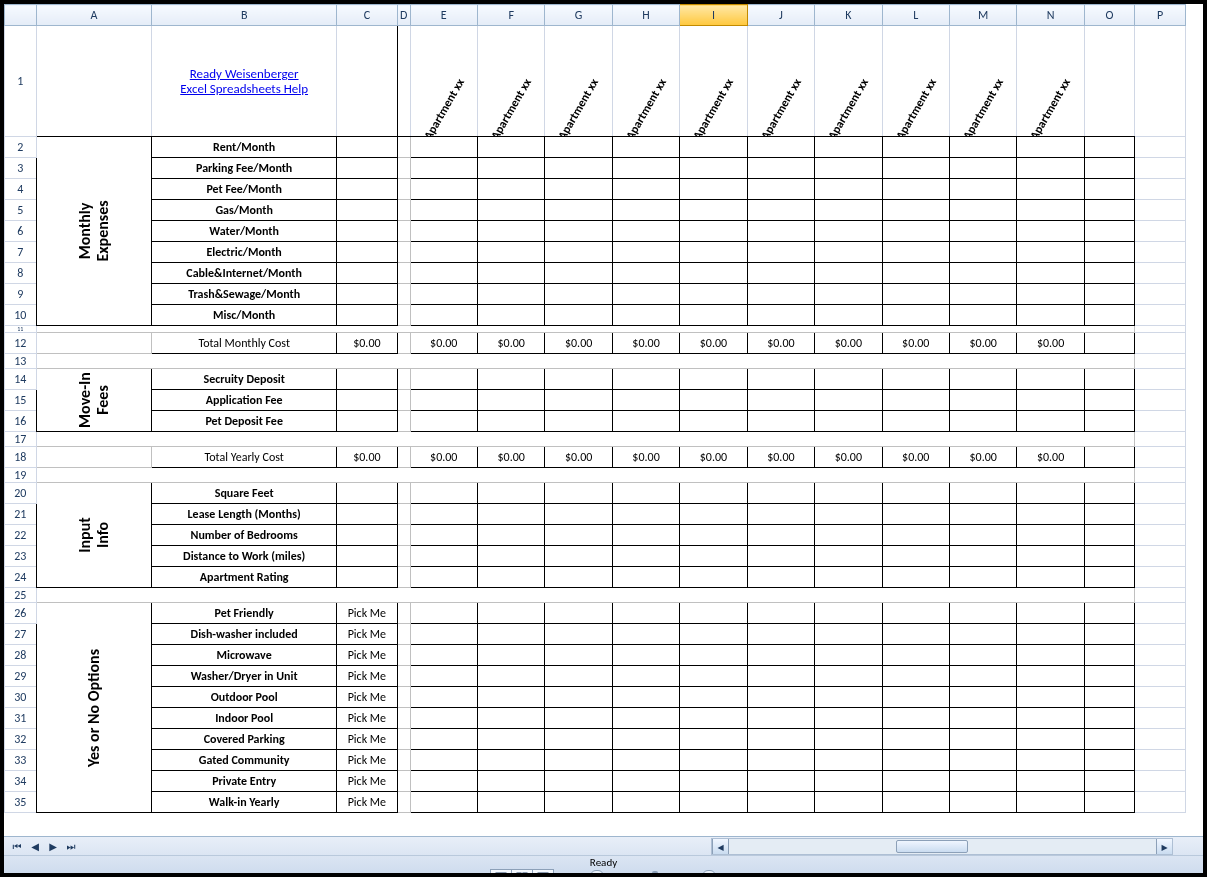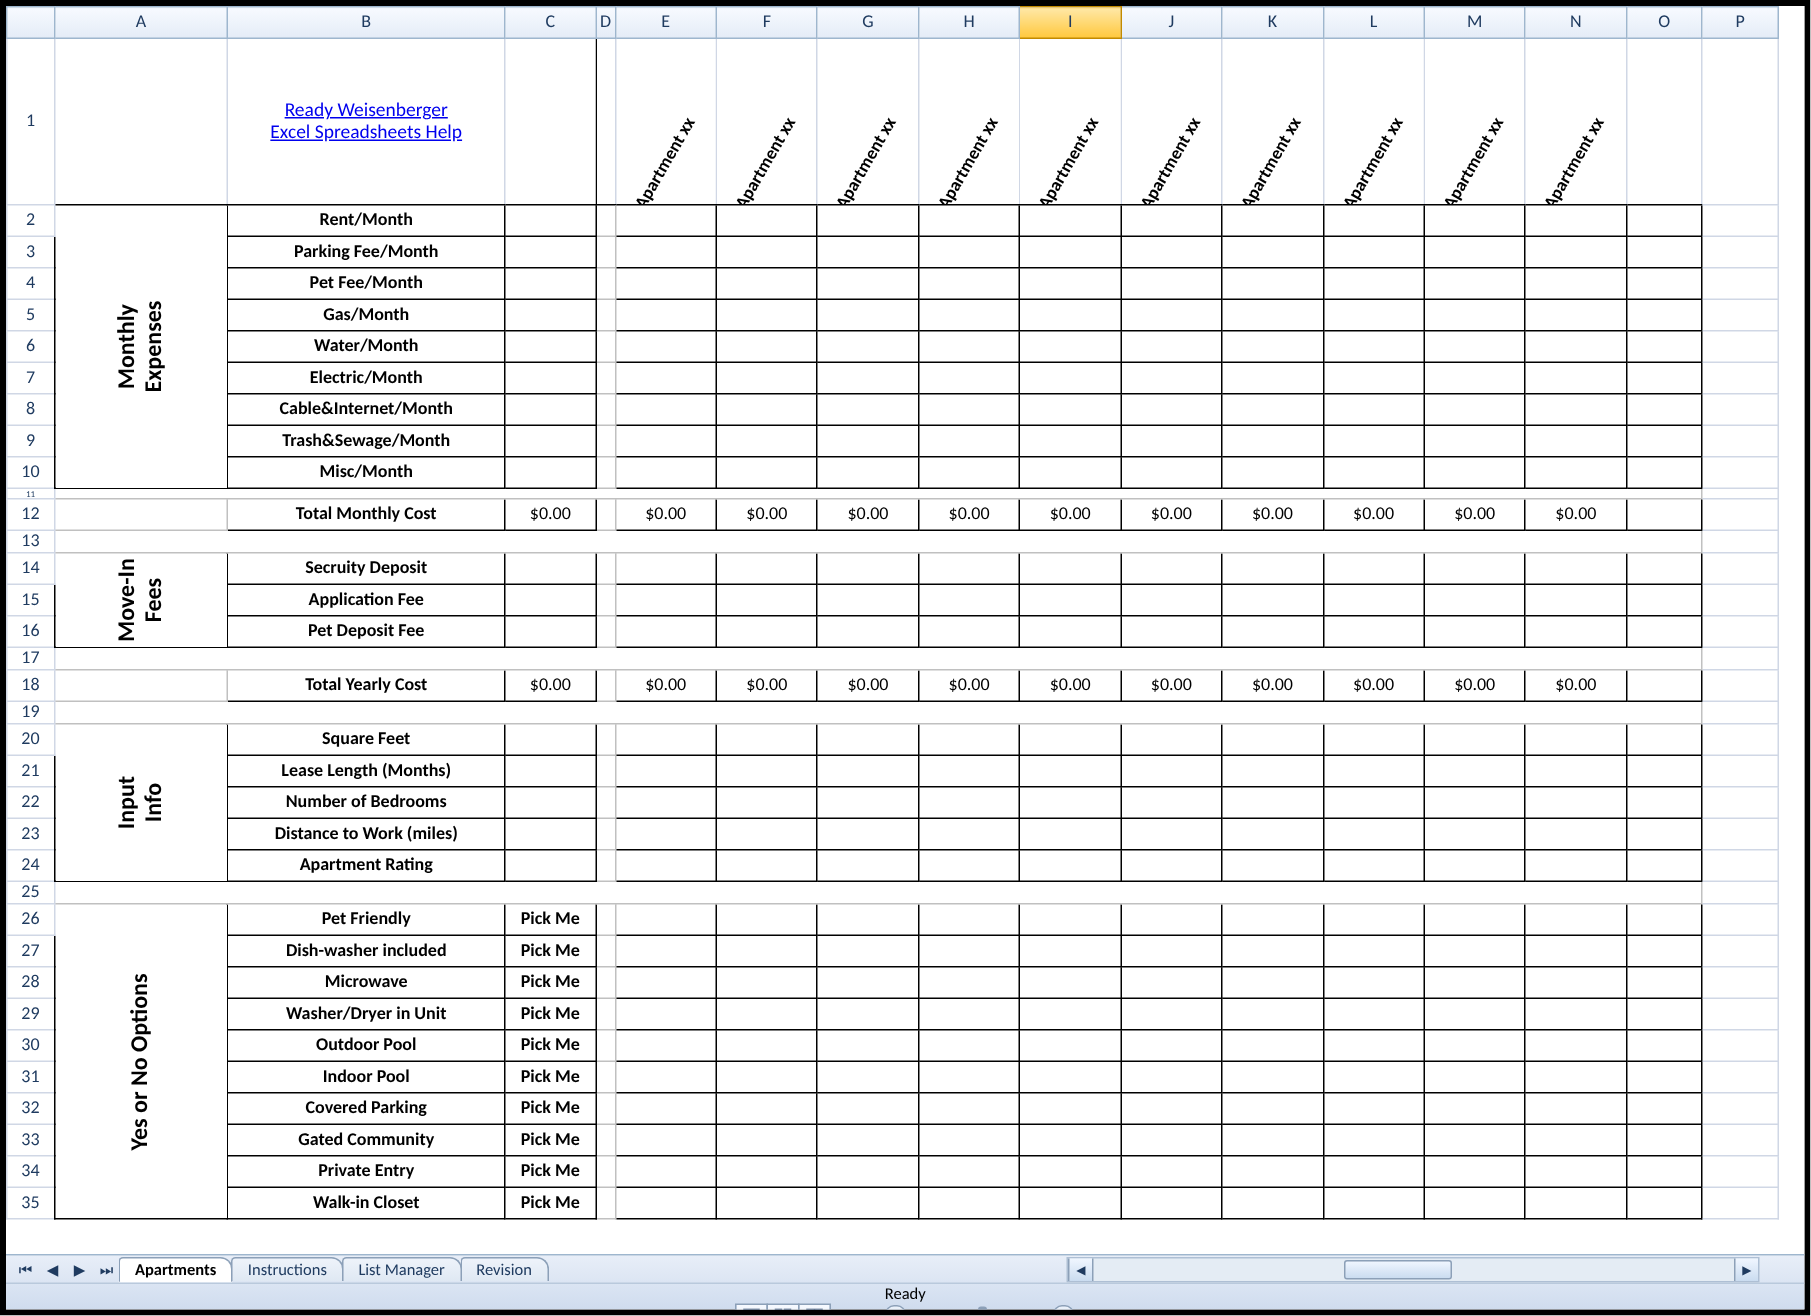"Total Monthly Cost" td.maroon-label { font-weight: bold -> normal }
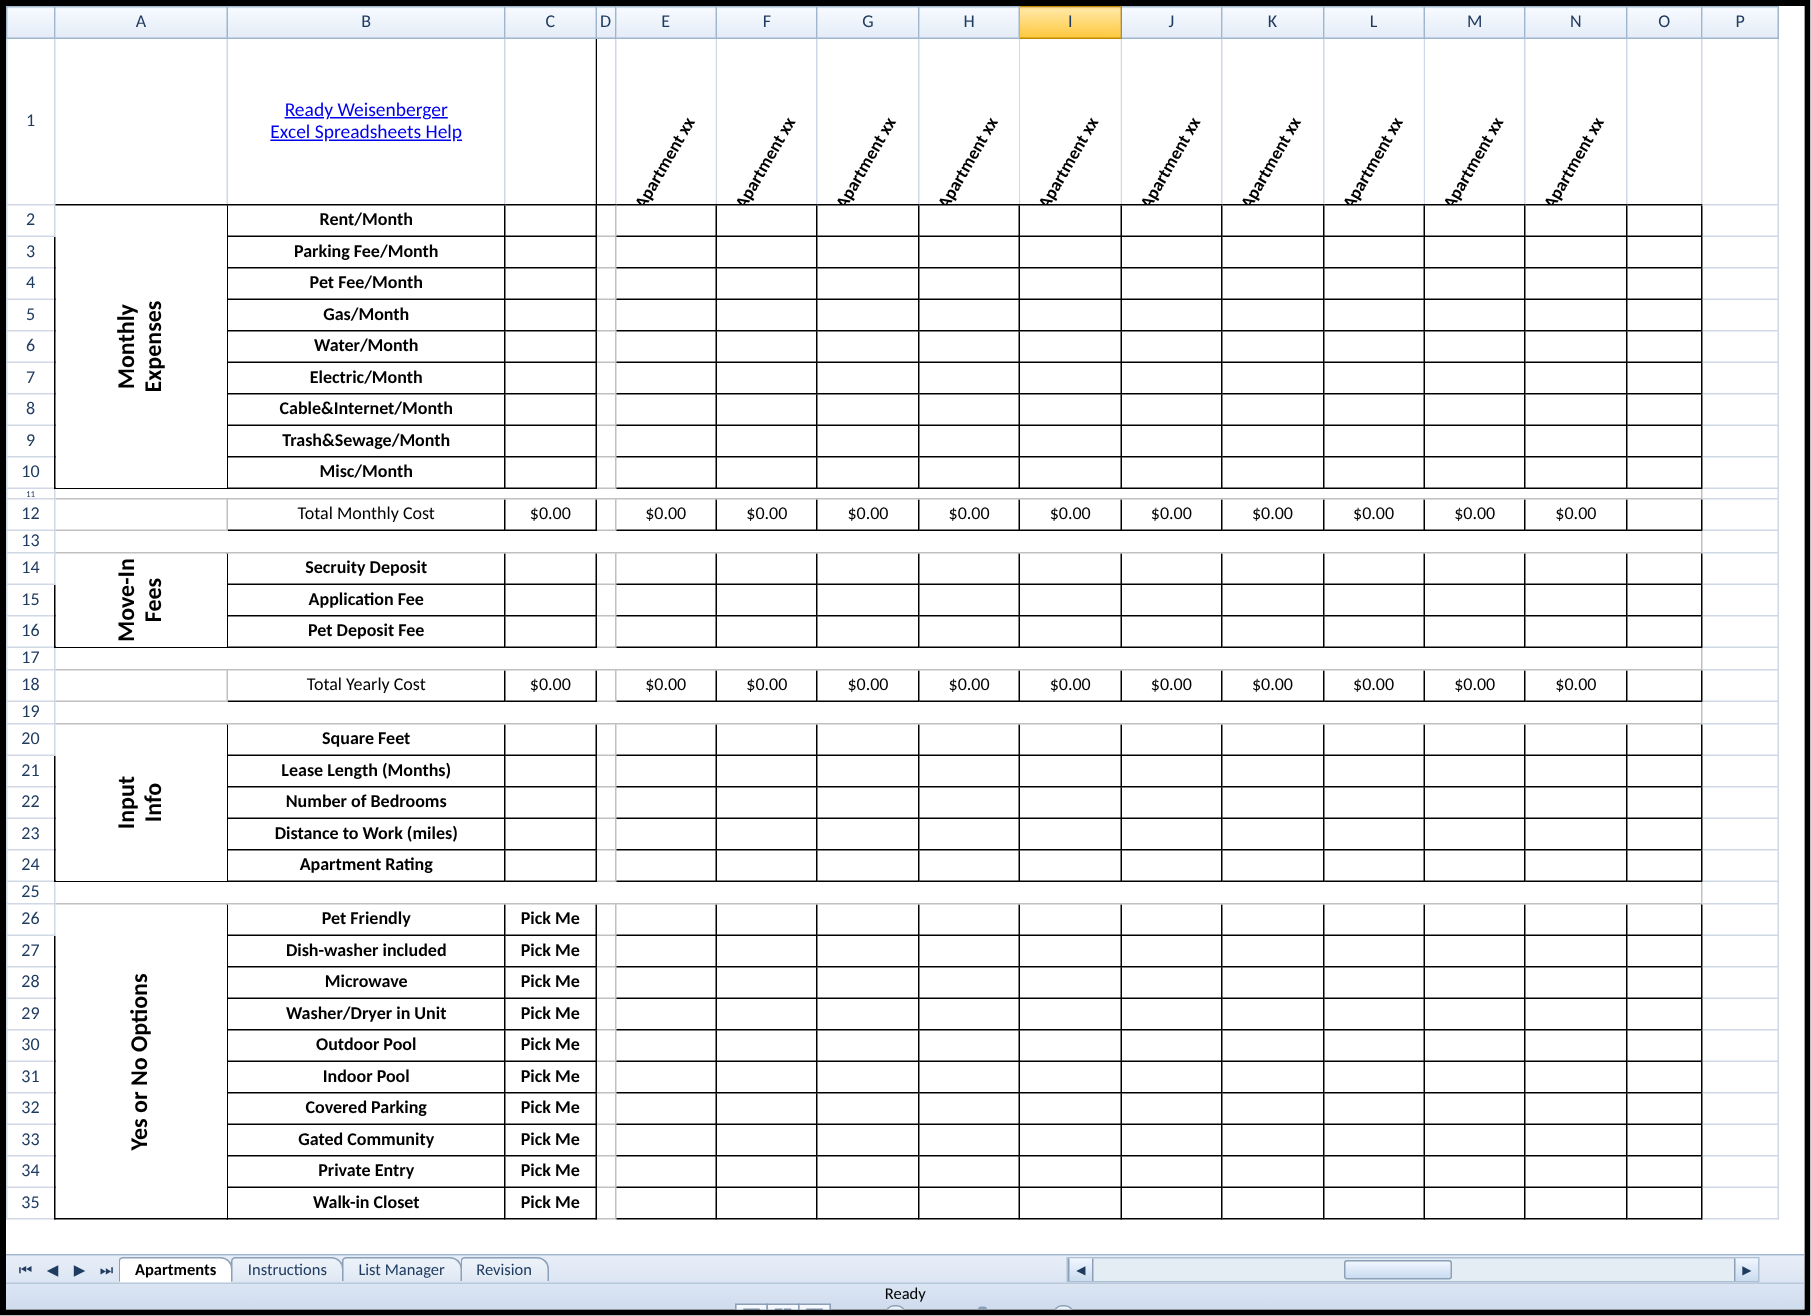"Pick Me" td.pickme { font-weight: bold -> none }
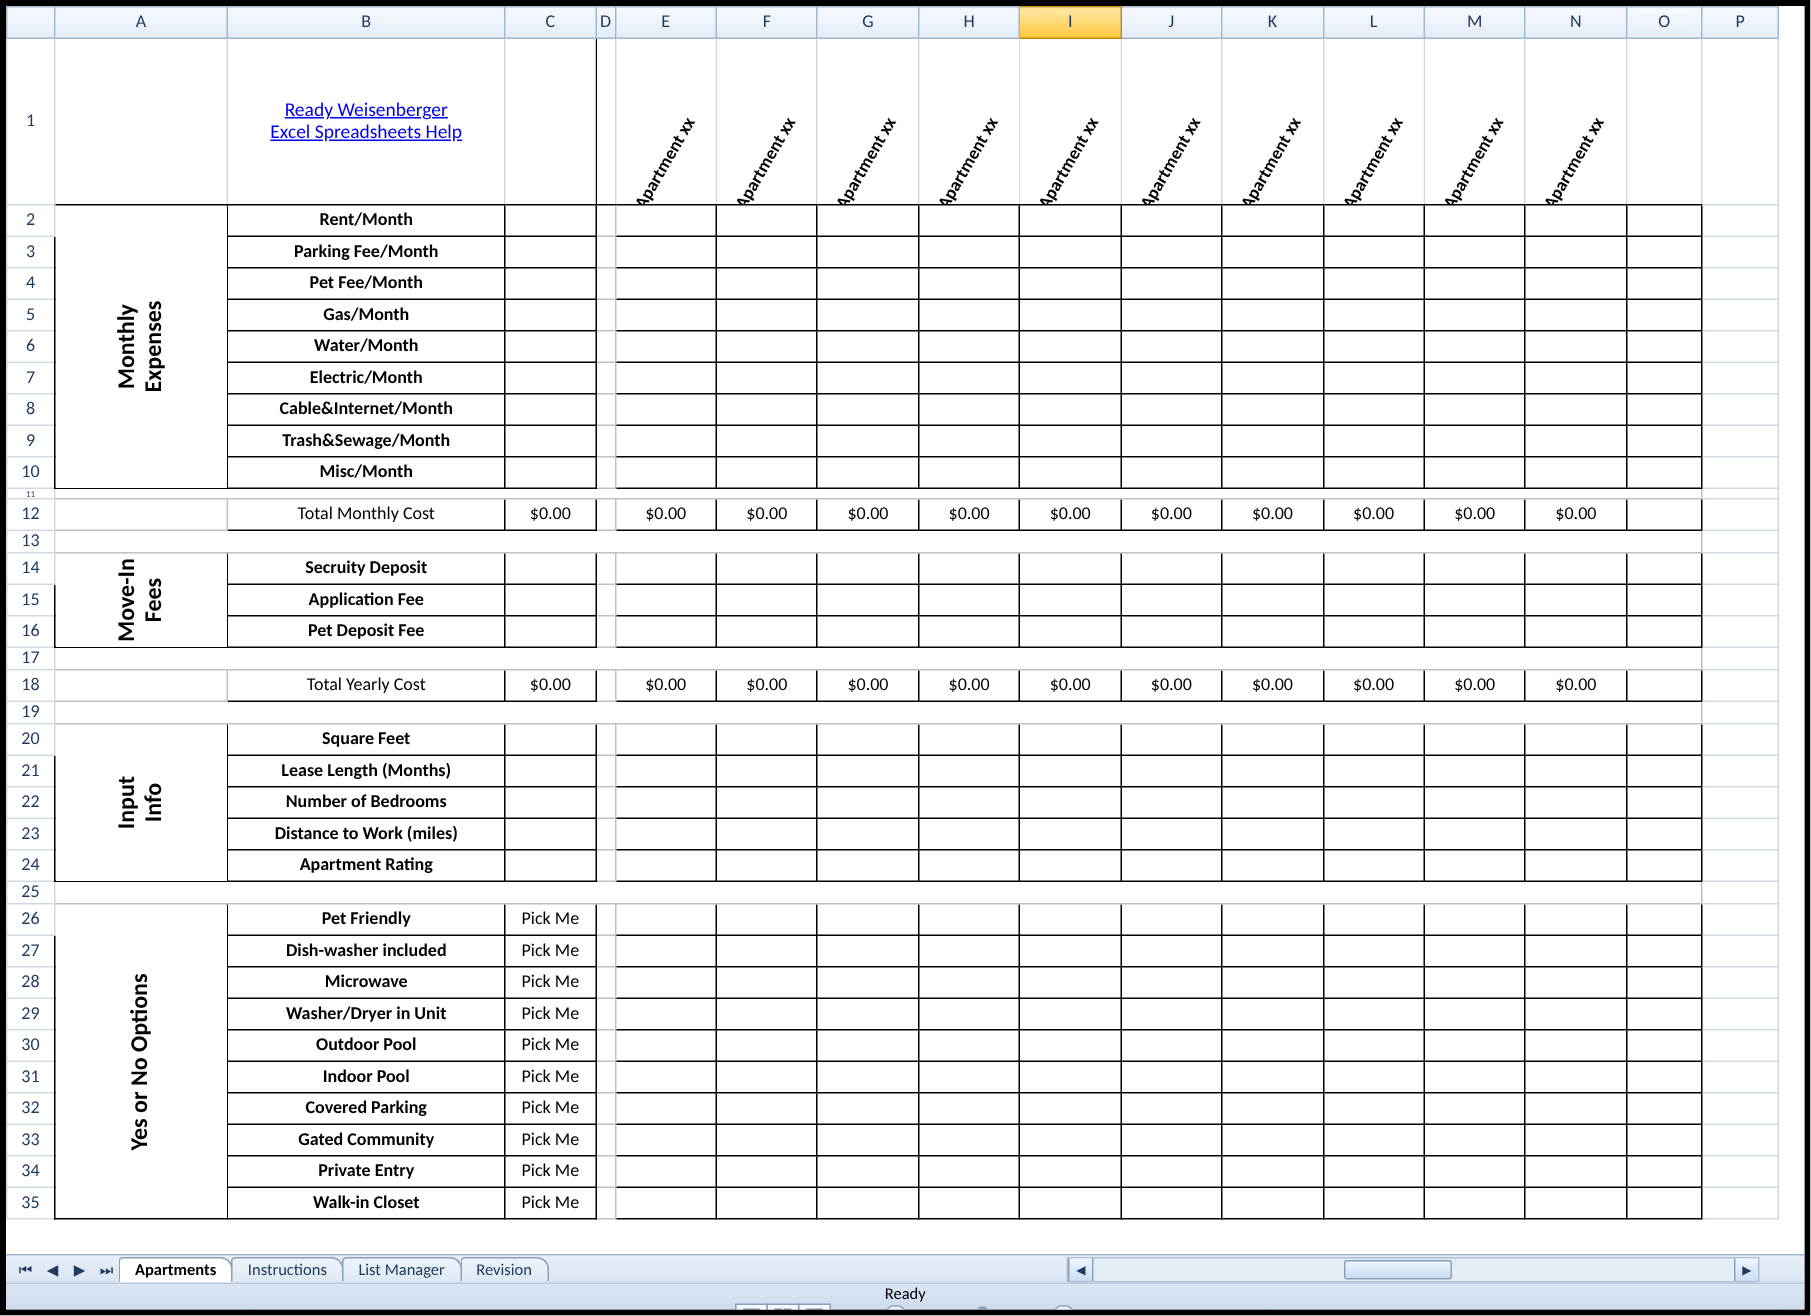"Walk-in Closet" td.right-label { text: Closet -> Yearly }
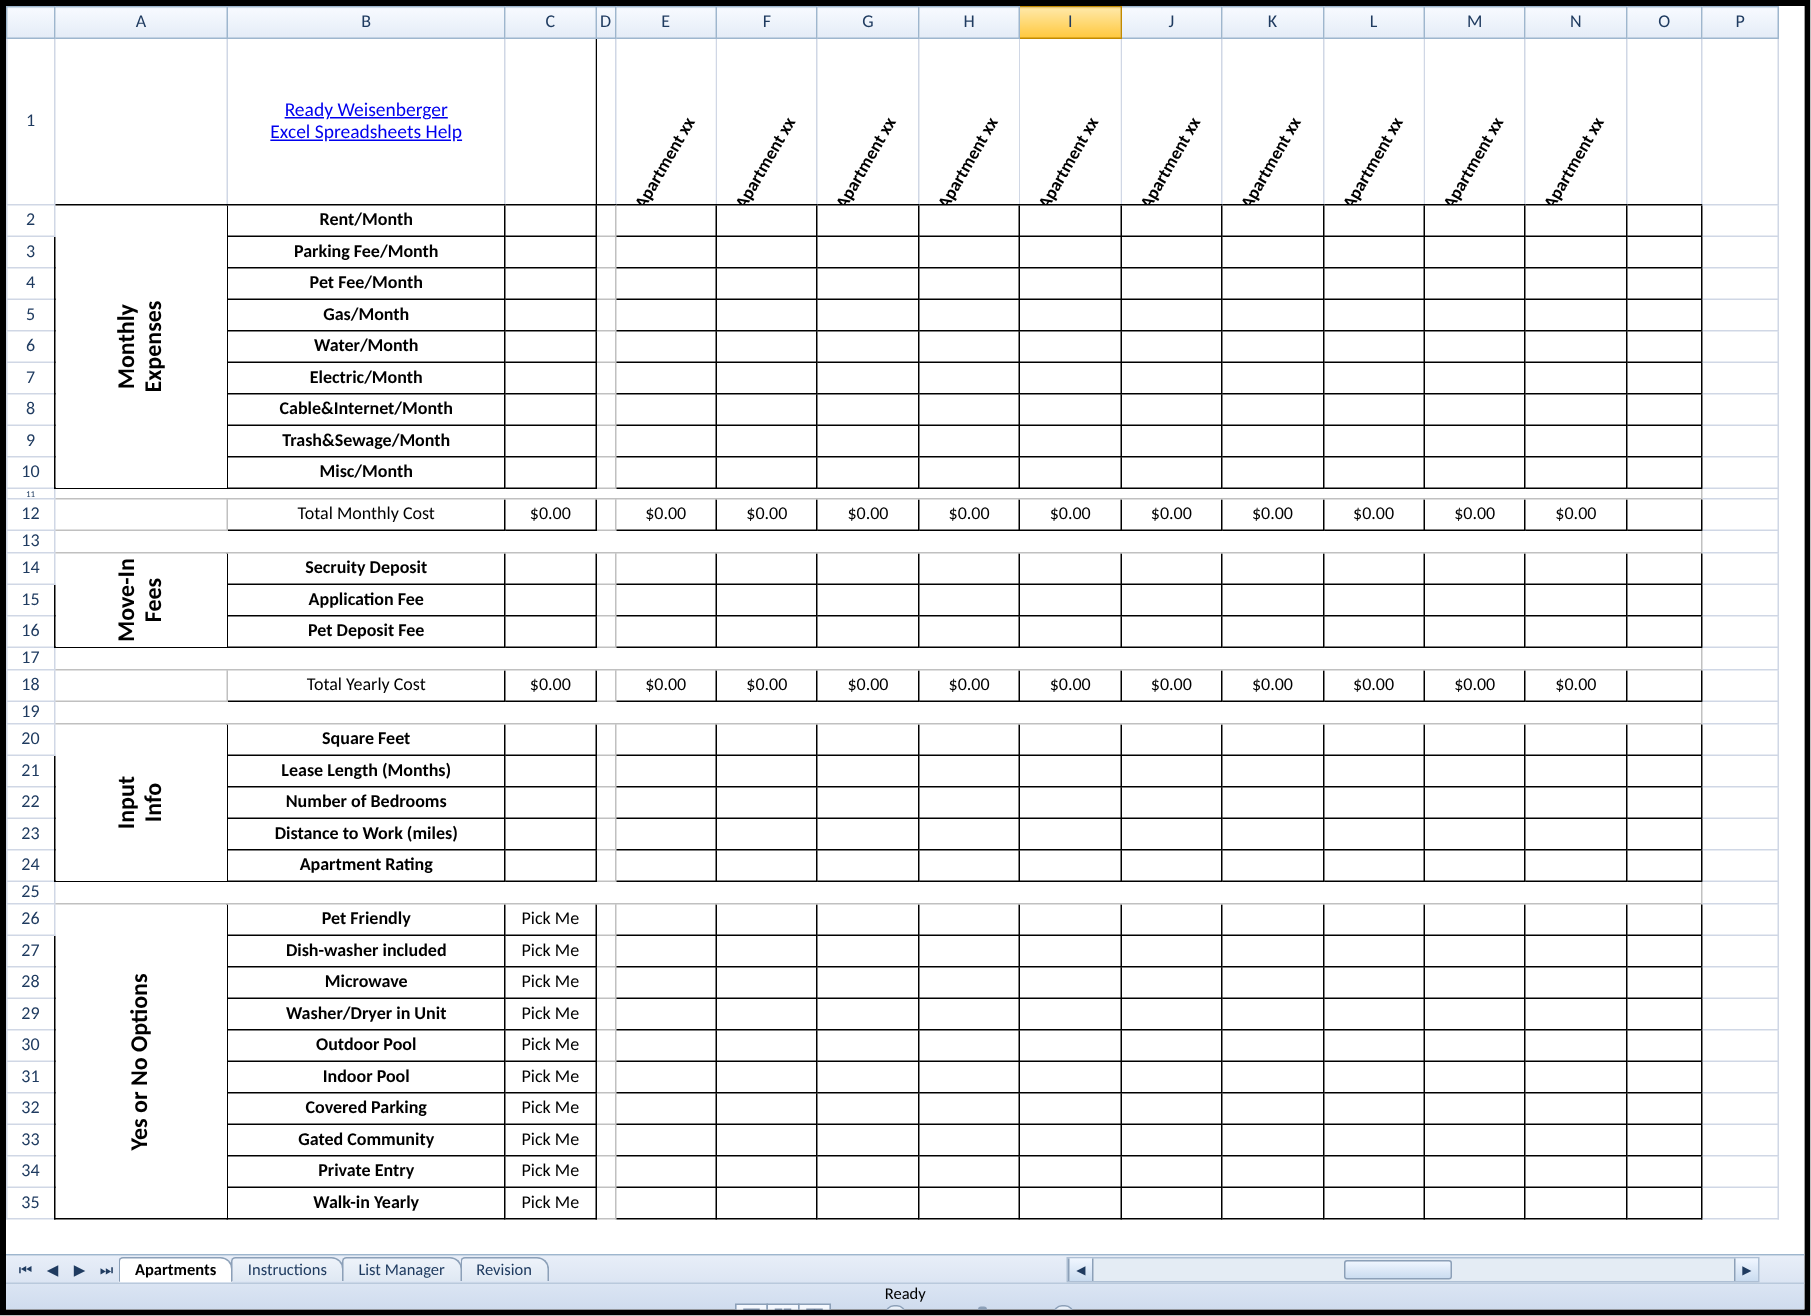"Apartments Instructions List Manager" span { html: <span><span>Apartments</span><span>Instructions</span><span>List Manager</span><span>Revision</span></span> -> none }
